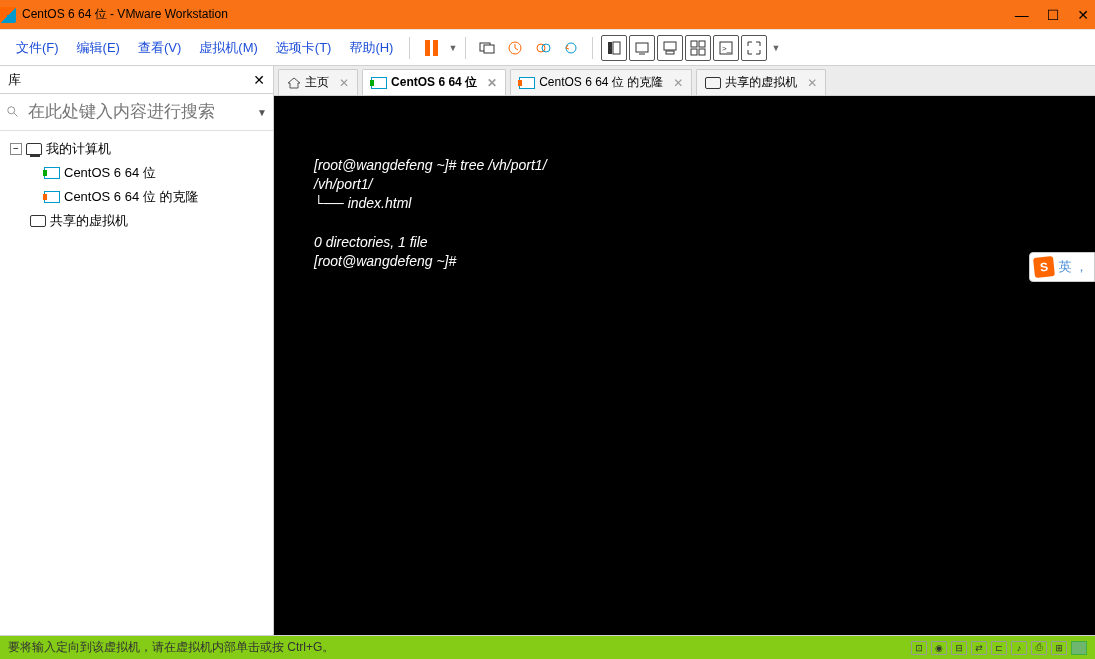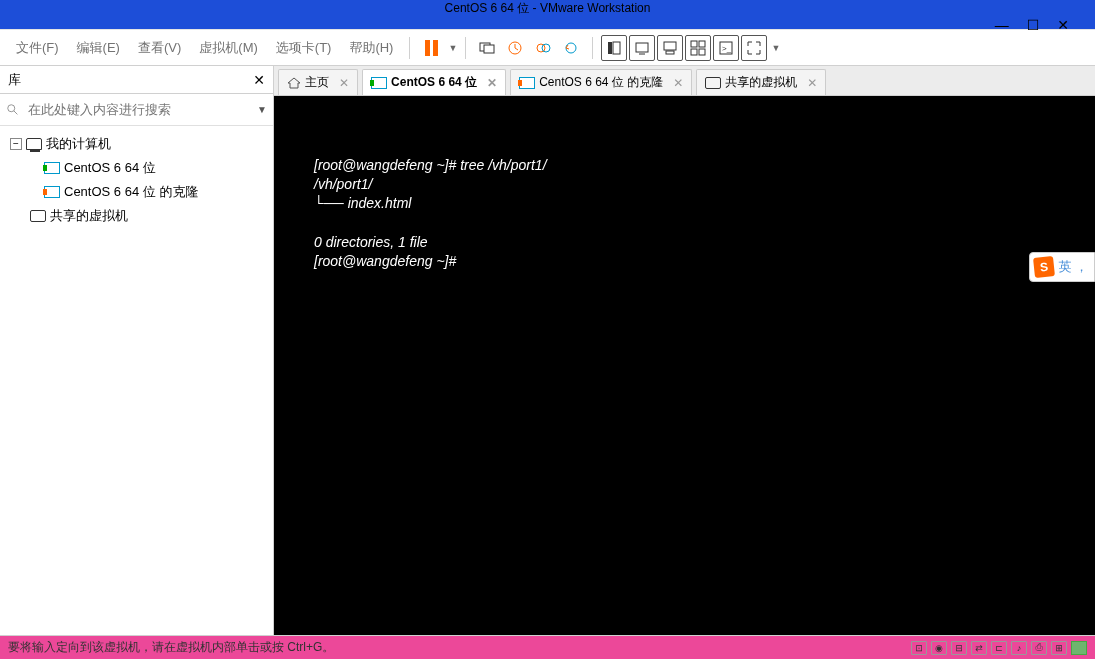"CentOS 6 64 位 -" .titlebar { background: #1d4ed8 -> #f97316; flex-direction: column -> none; padding: 0 20px -> 0 0 }
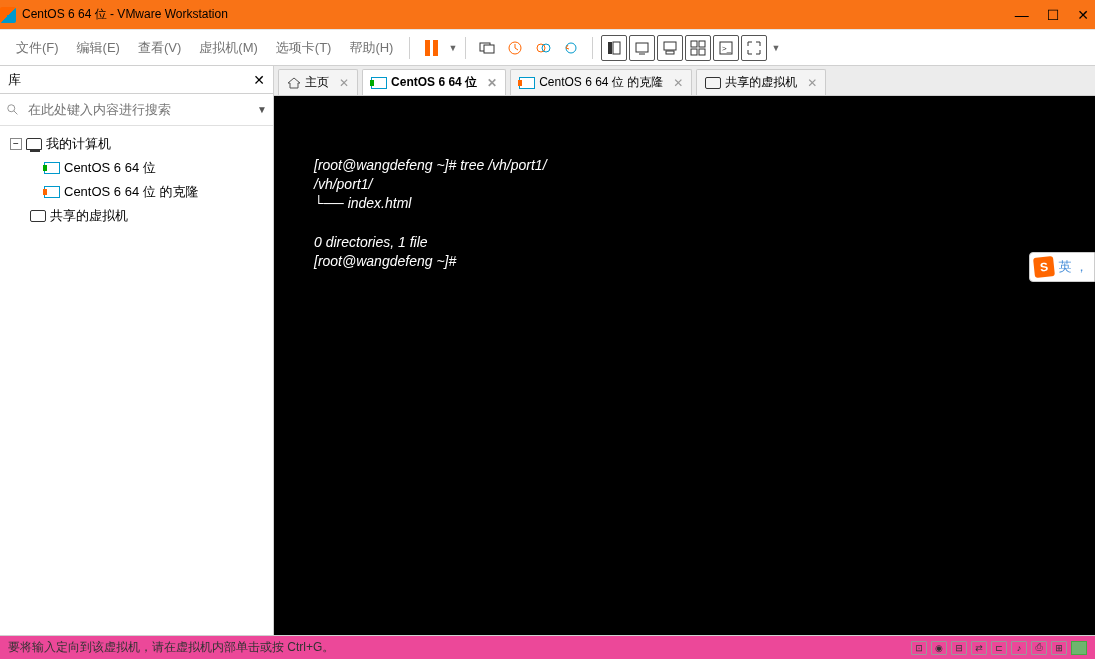"文件(F)" .menubar .menu-item { color: #737373 -> #1d4ed8 }
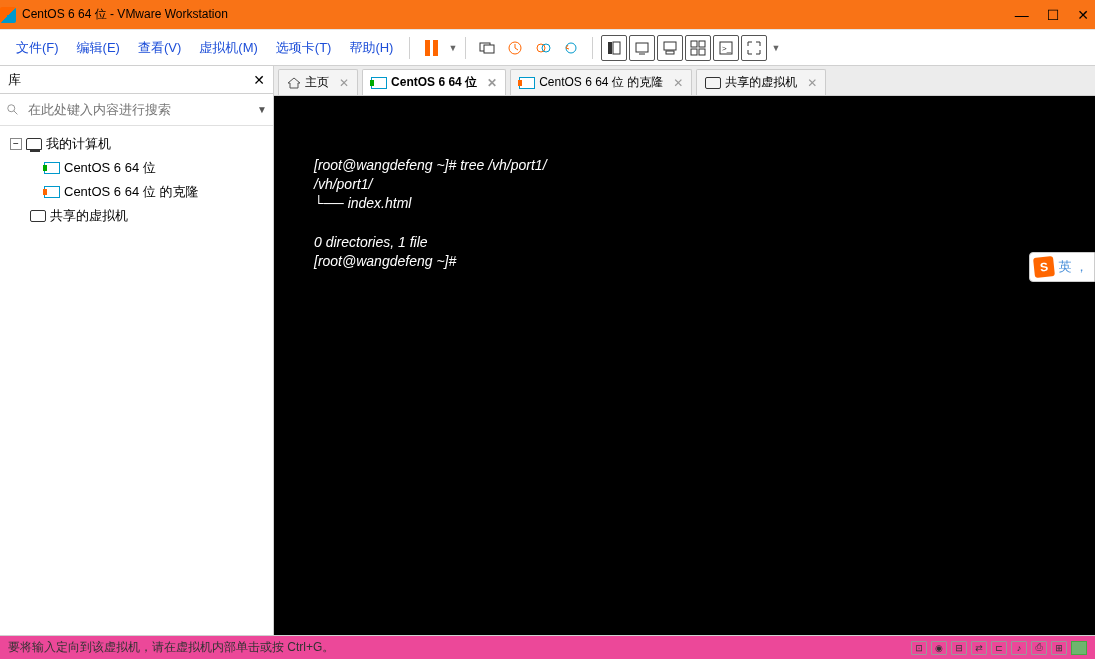"在此处键入内容进行搜索" .search-row input { font-size: 13px -> 17px }
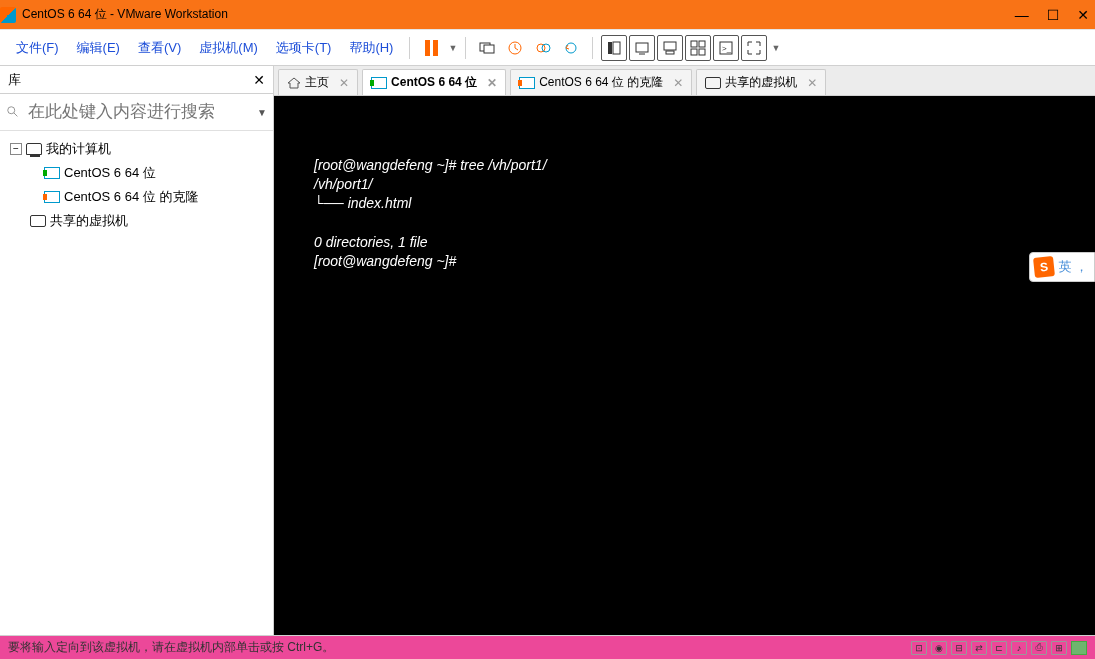"要将输入定向到该虚拟机，请在虚拟机内部单击或按 Ctrl+G。" .statusbar { background: #ec4899 -> #84cc16 }
